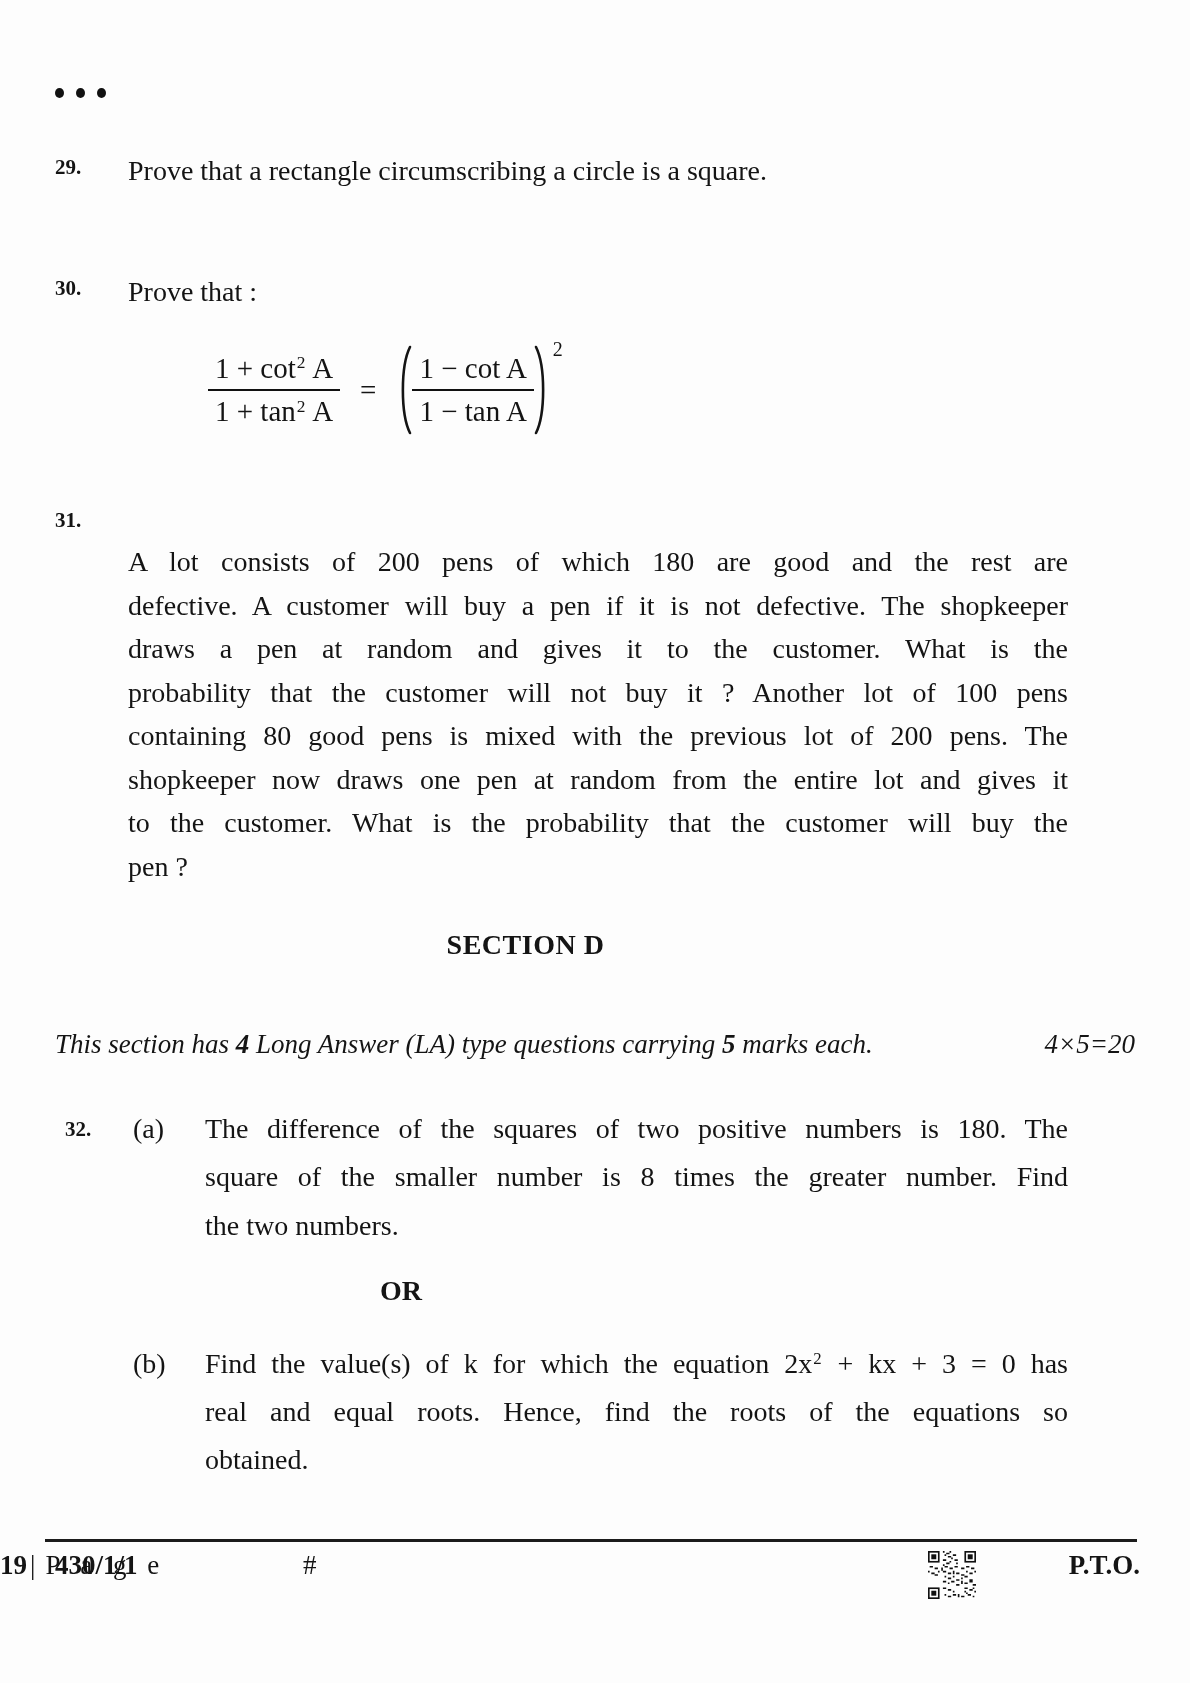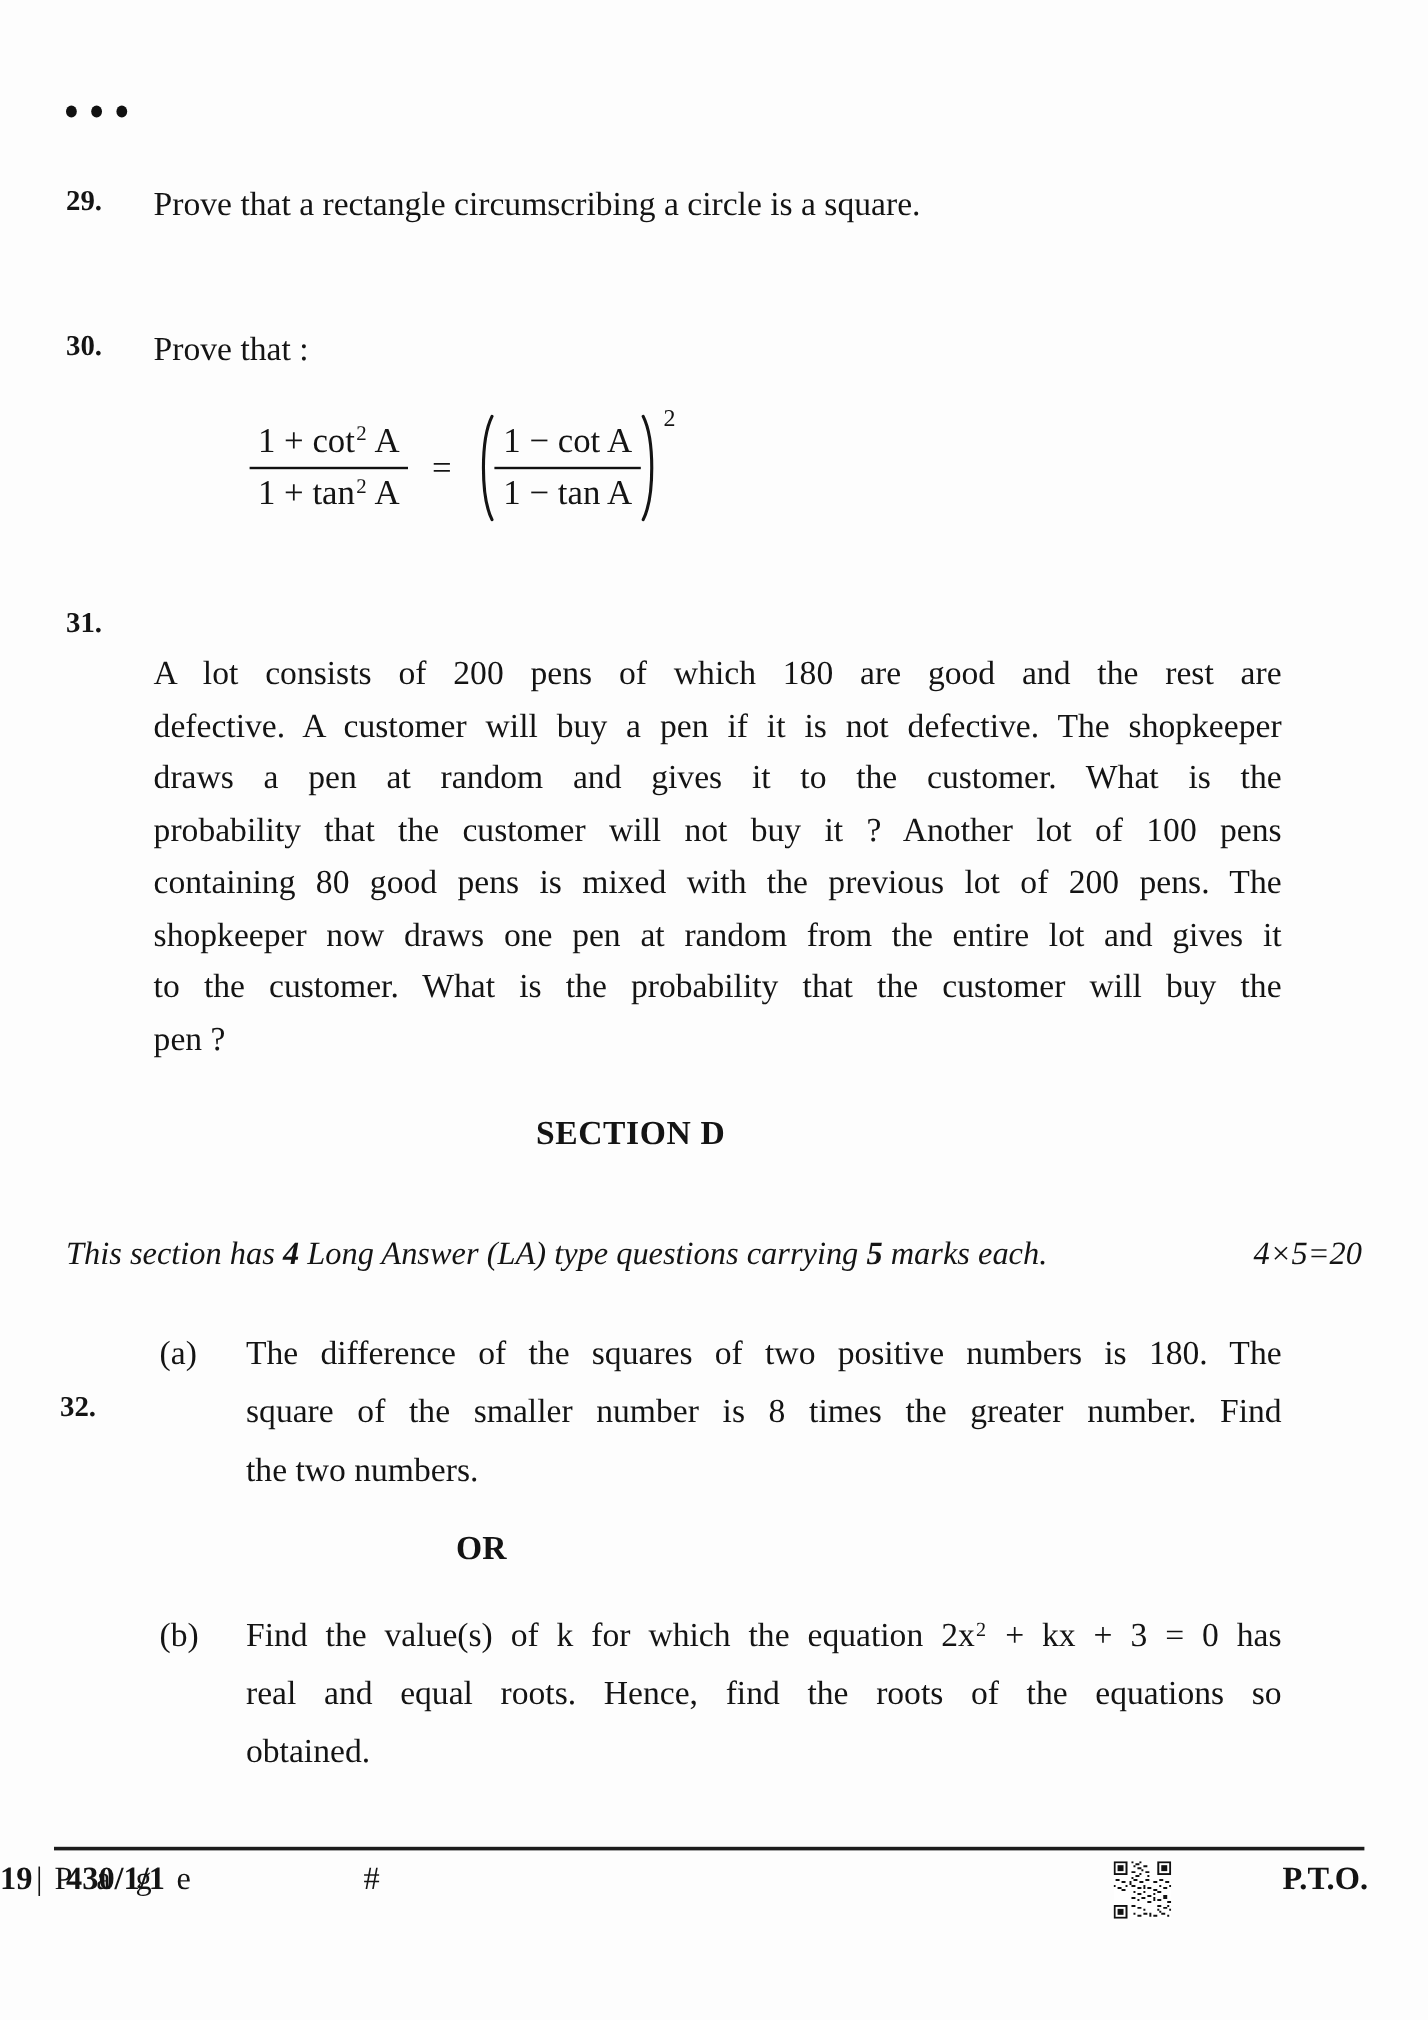"29." .qnum { font-size: 24px -> 21px }
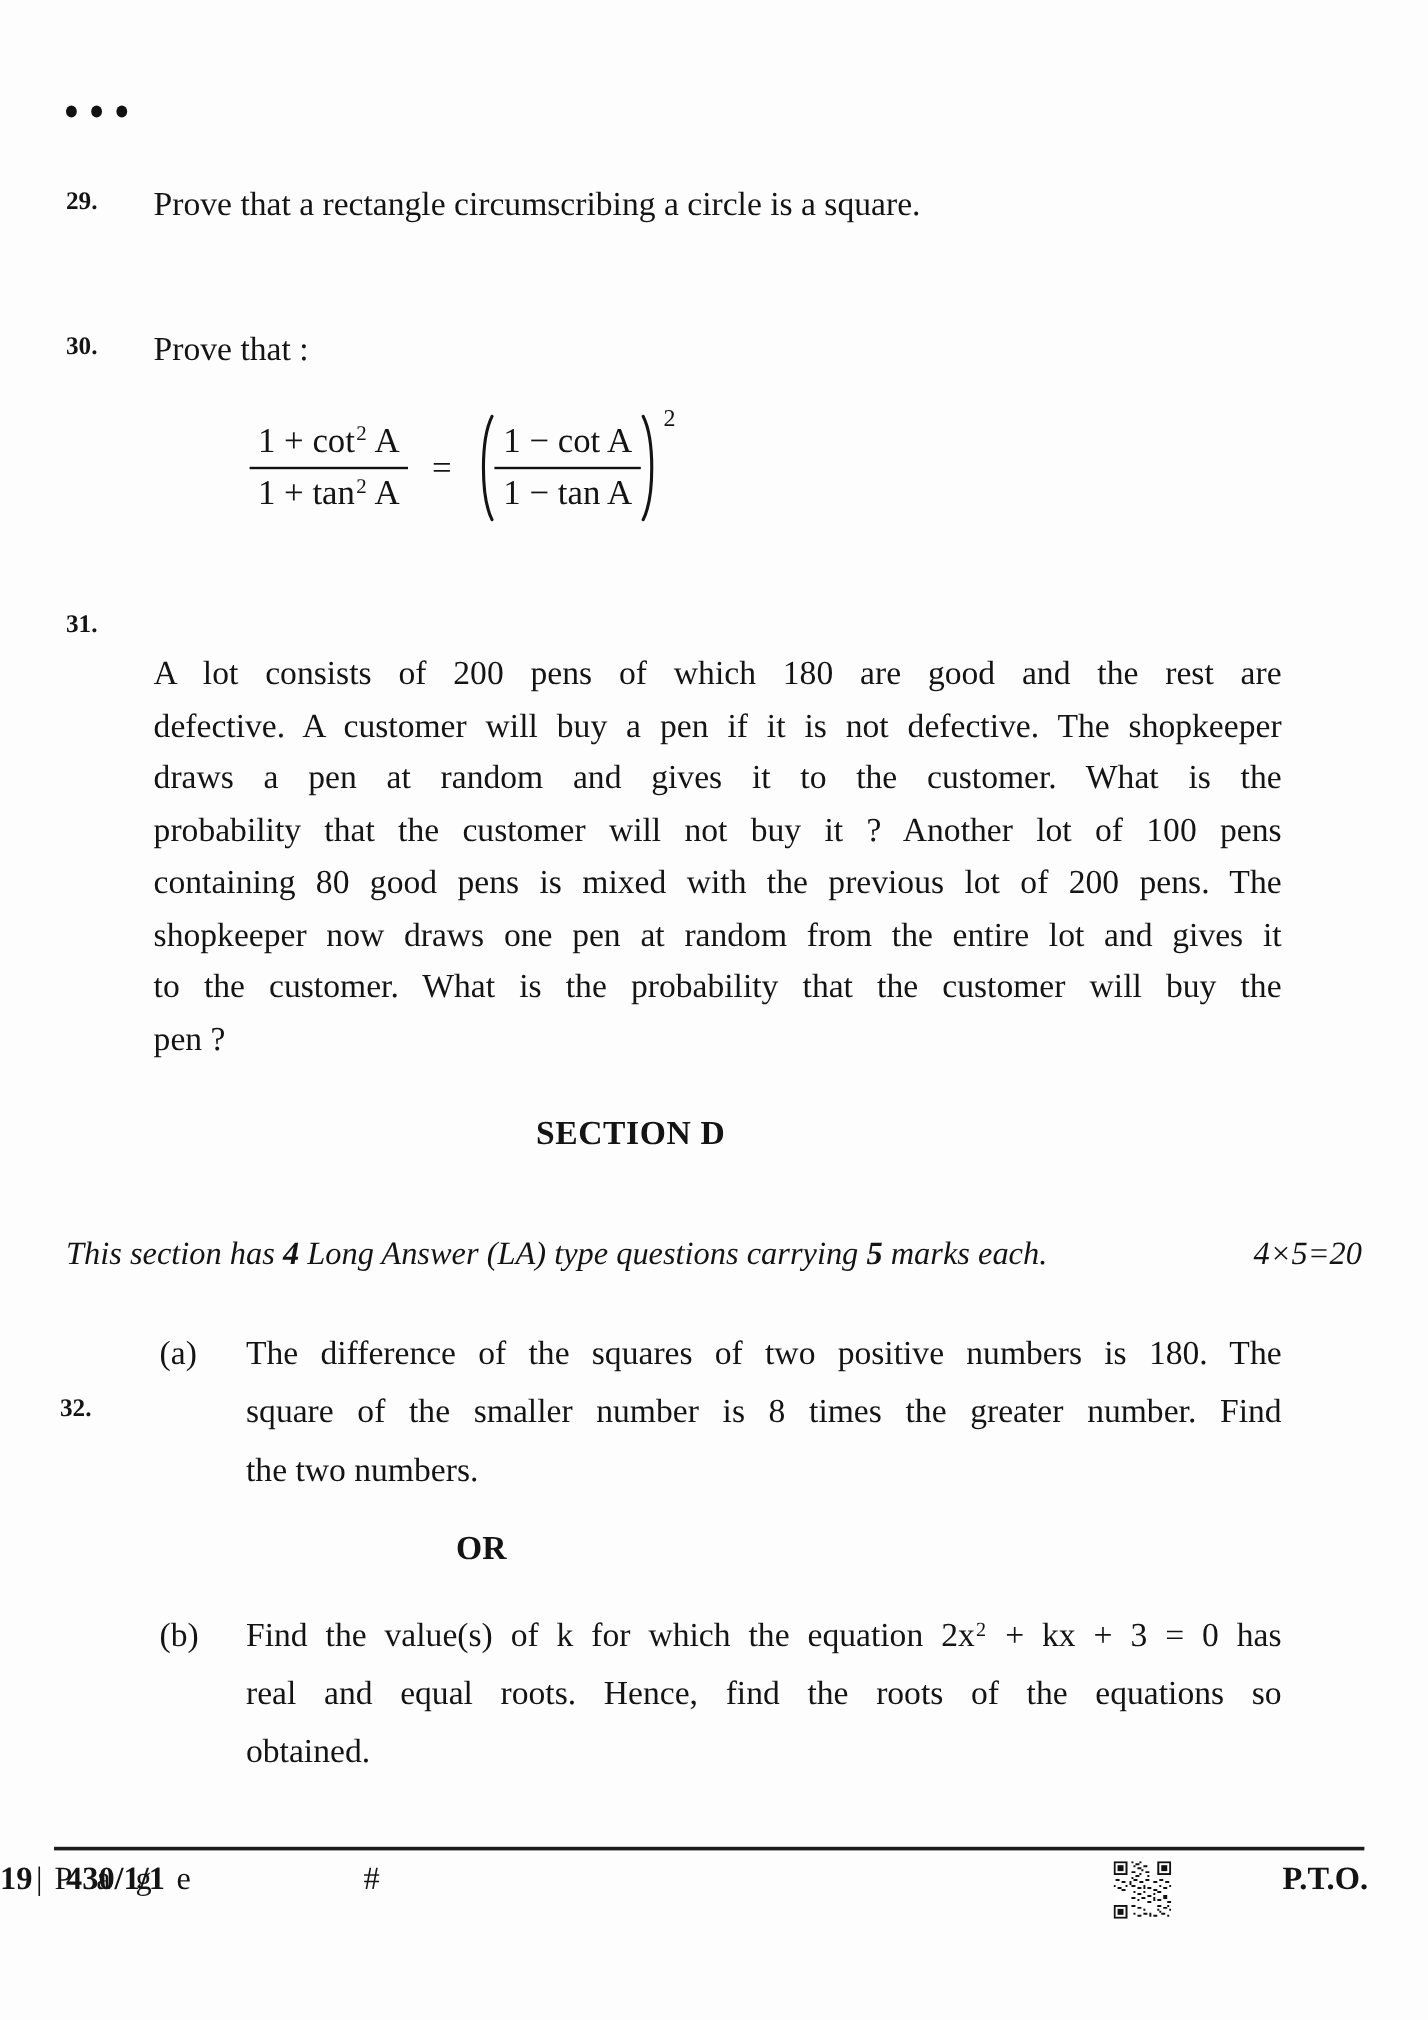"32." div.abs { left: 50px -> 65px; margin-top: 44px -> none }
